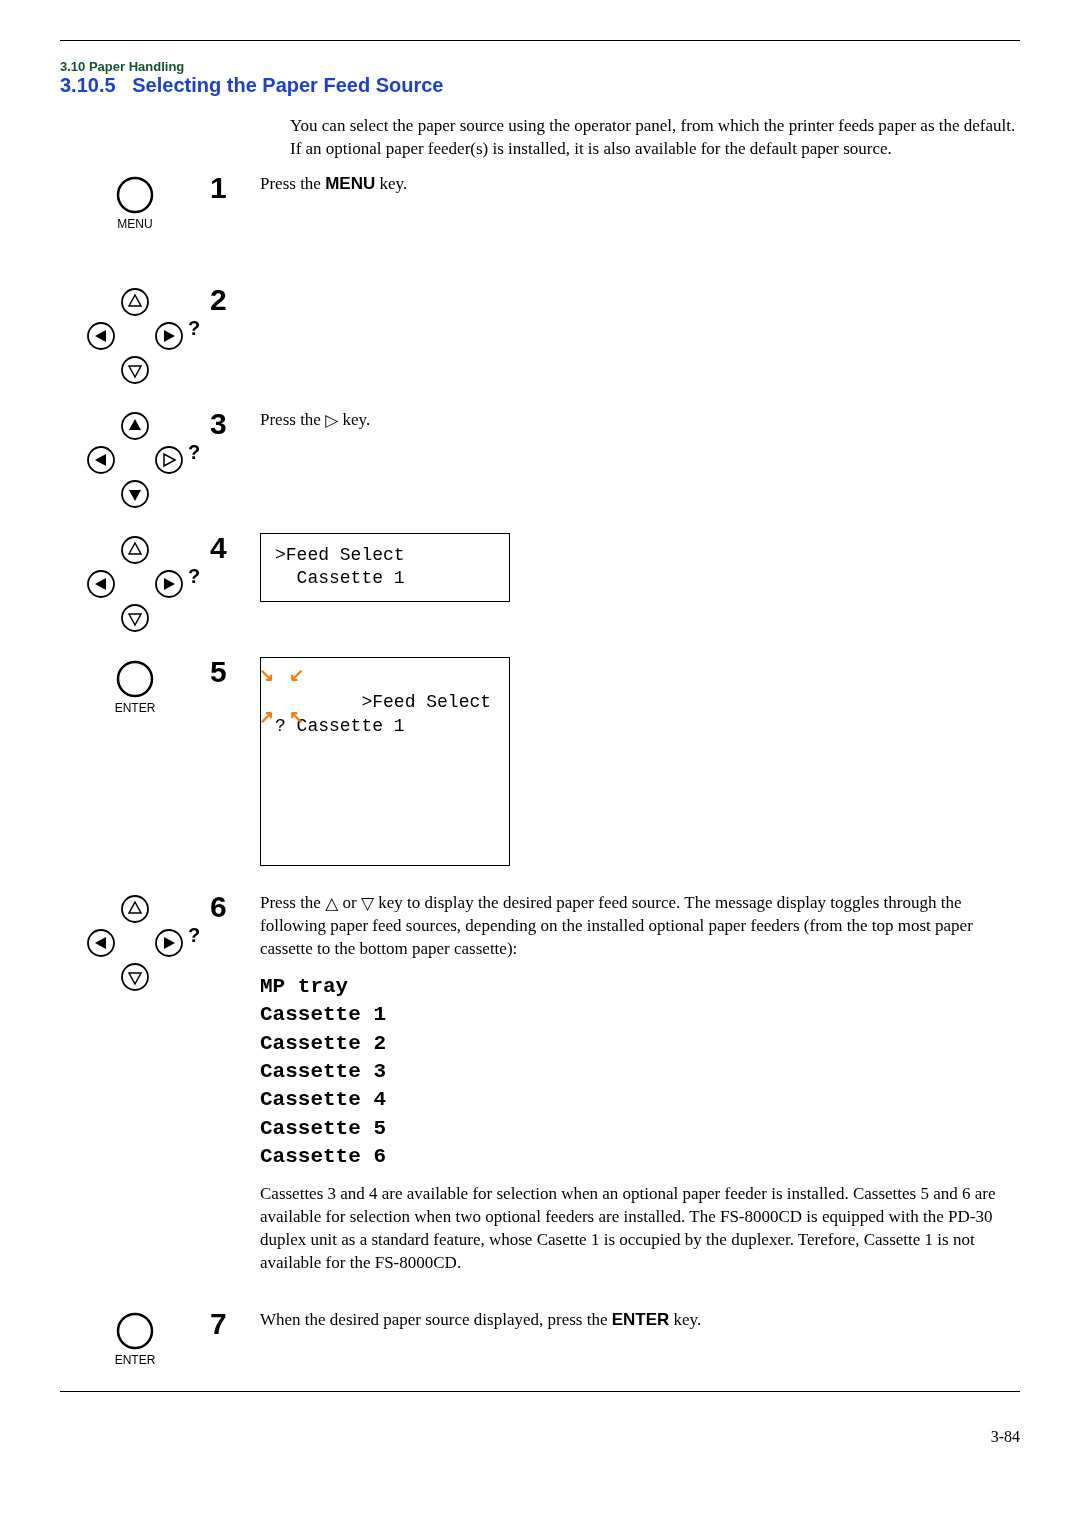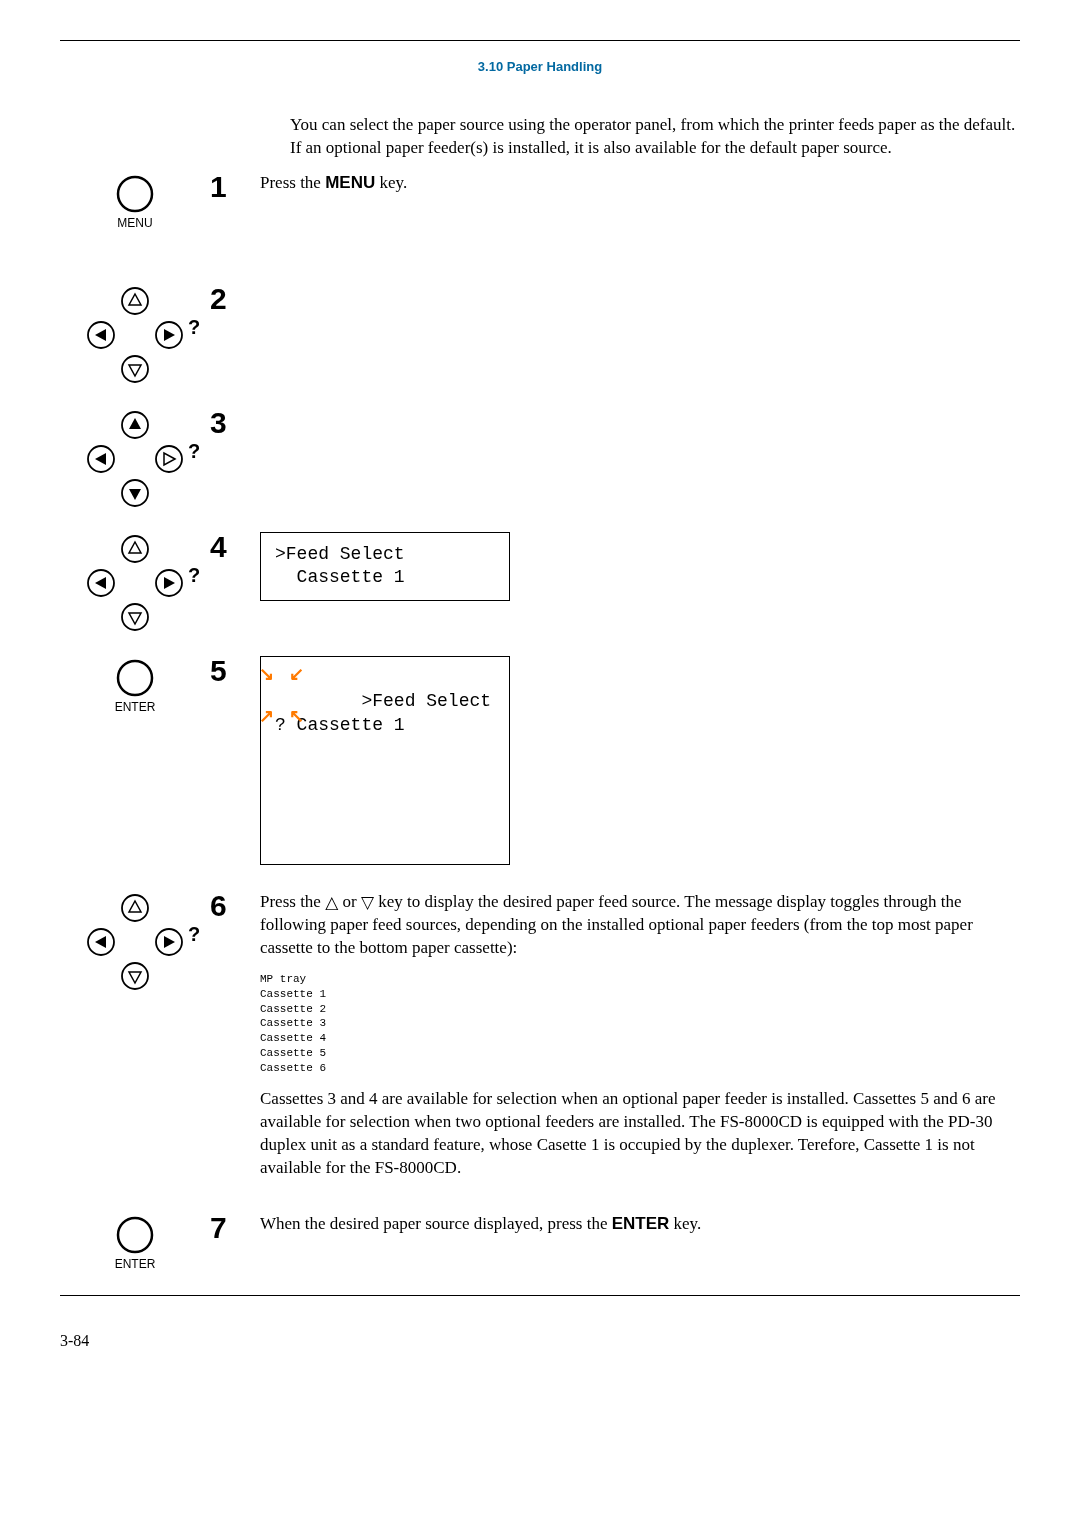"3.10 Paper Handling" .running-head { color: #0369a1 -> #14532d; margin-bottom: 40px -> none; text-align: center -> none }
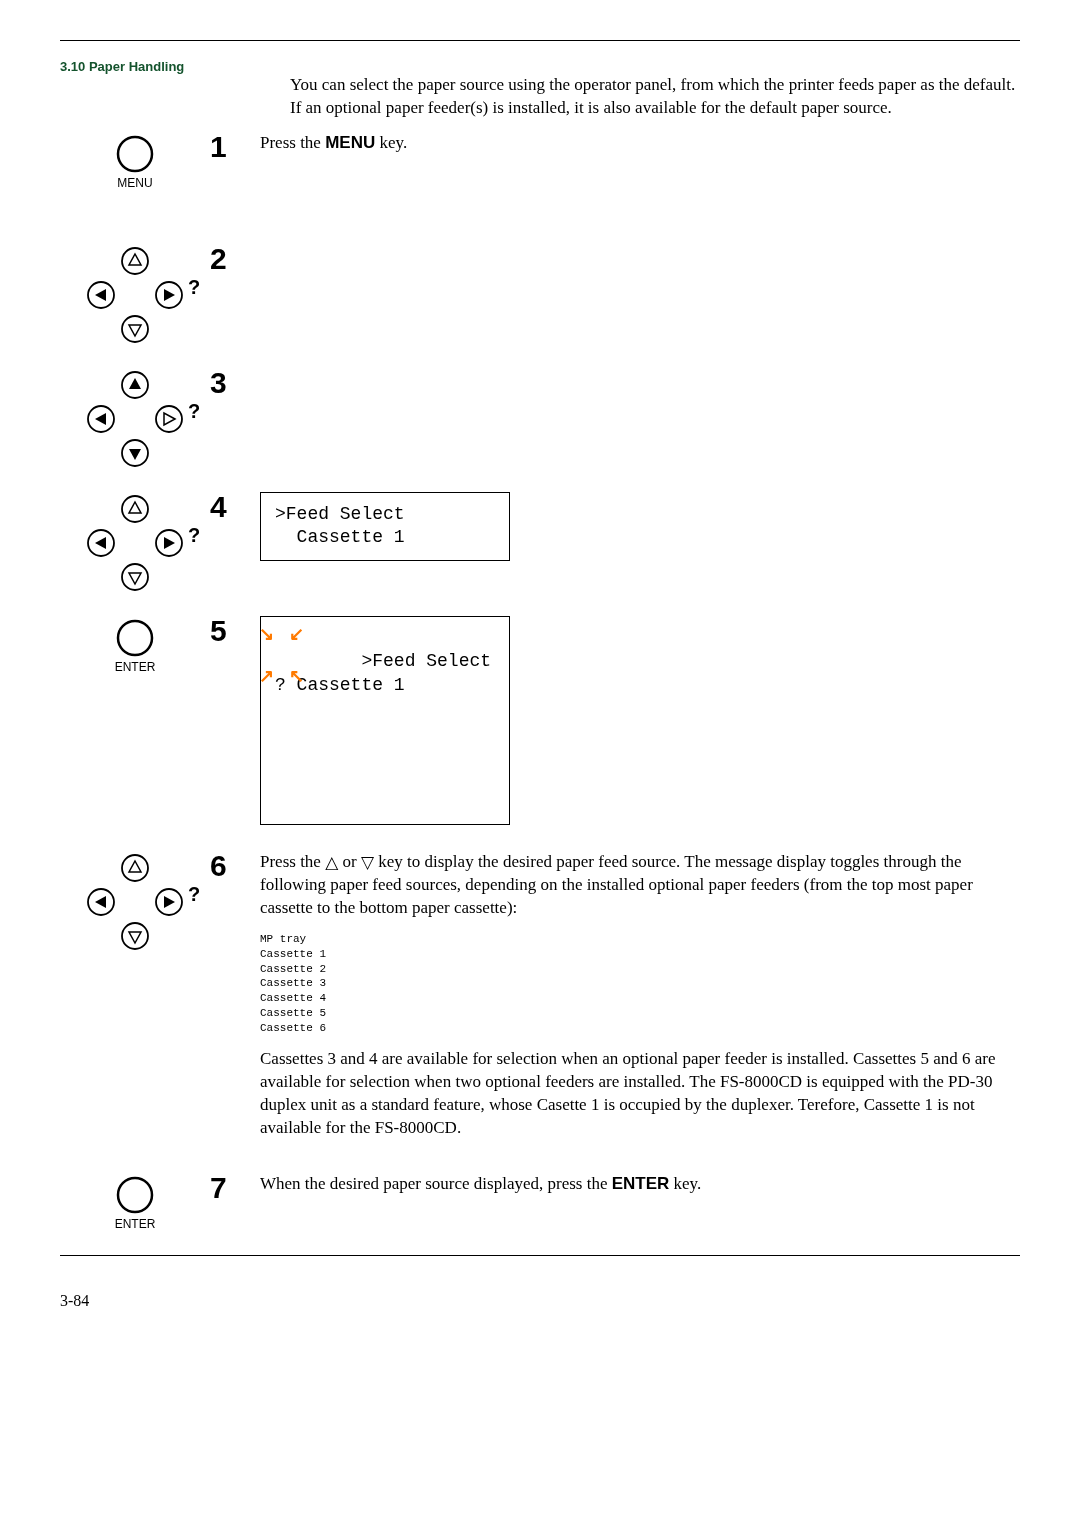"3.10.5 Selecting the Paper Feed" div.section-title { html: none -> <div> <span>3.10.5</span>&nbsp;&nbsp;&nbsp;<span>Selecting the Paper Feed Source</span> </div> }
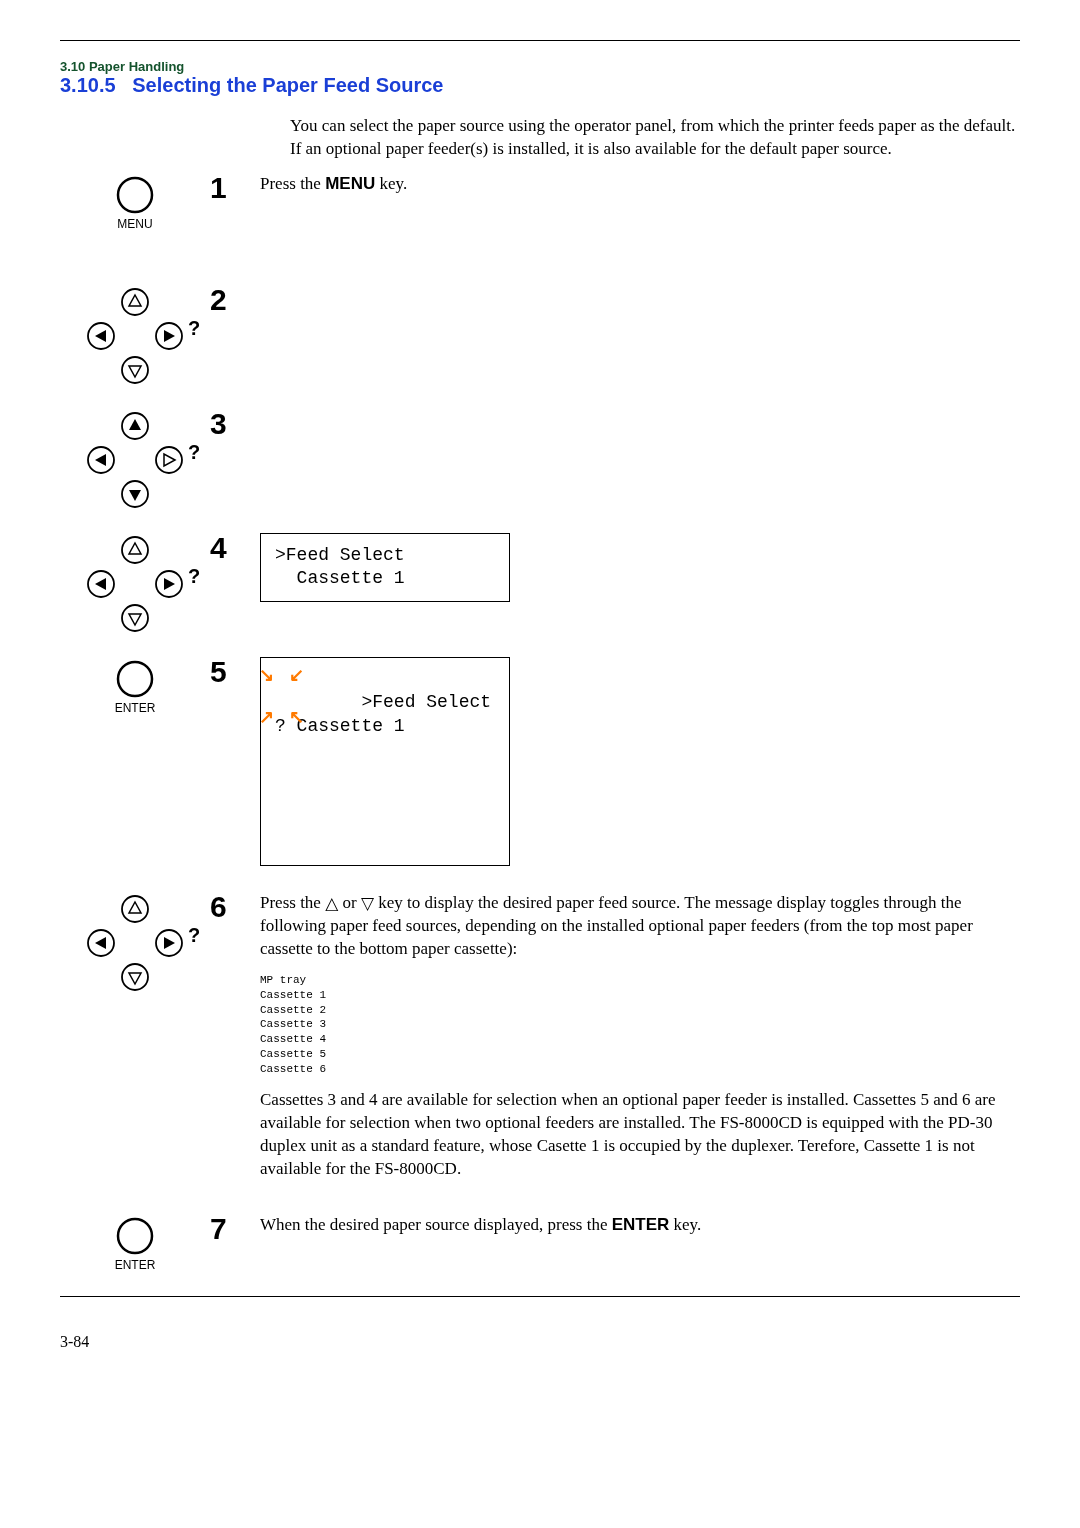"Press the ▷ key." div.text-col { html: none -> <div> <p> <span>Press the </span><span>▷</span><span> key.</span> </p> </div> }
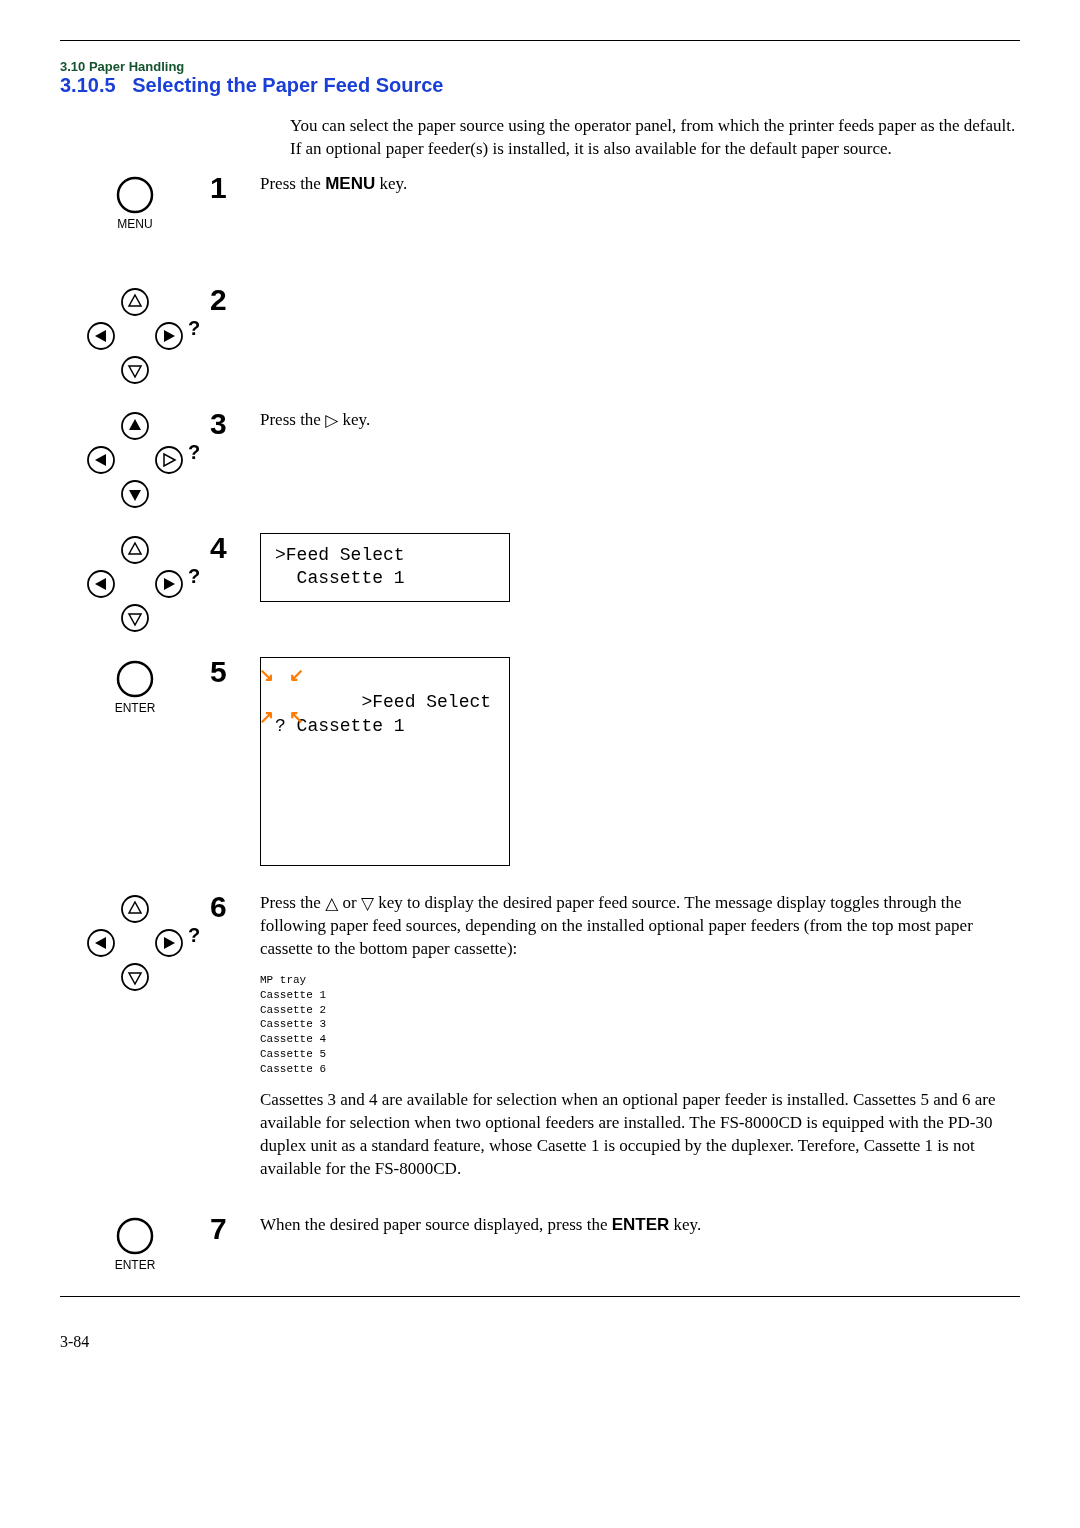"MP tray" .cassette-list { font-size: 11px -> 21px; font-weight: none -> bold }
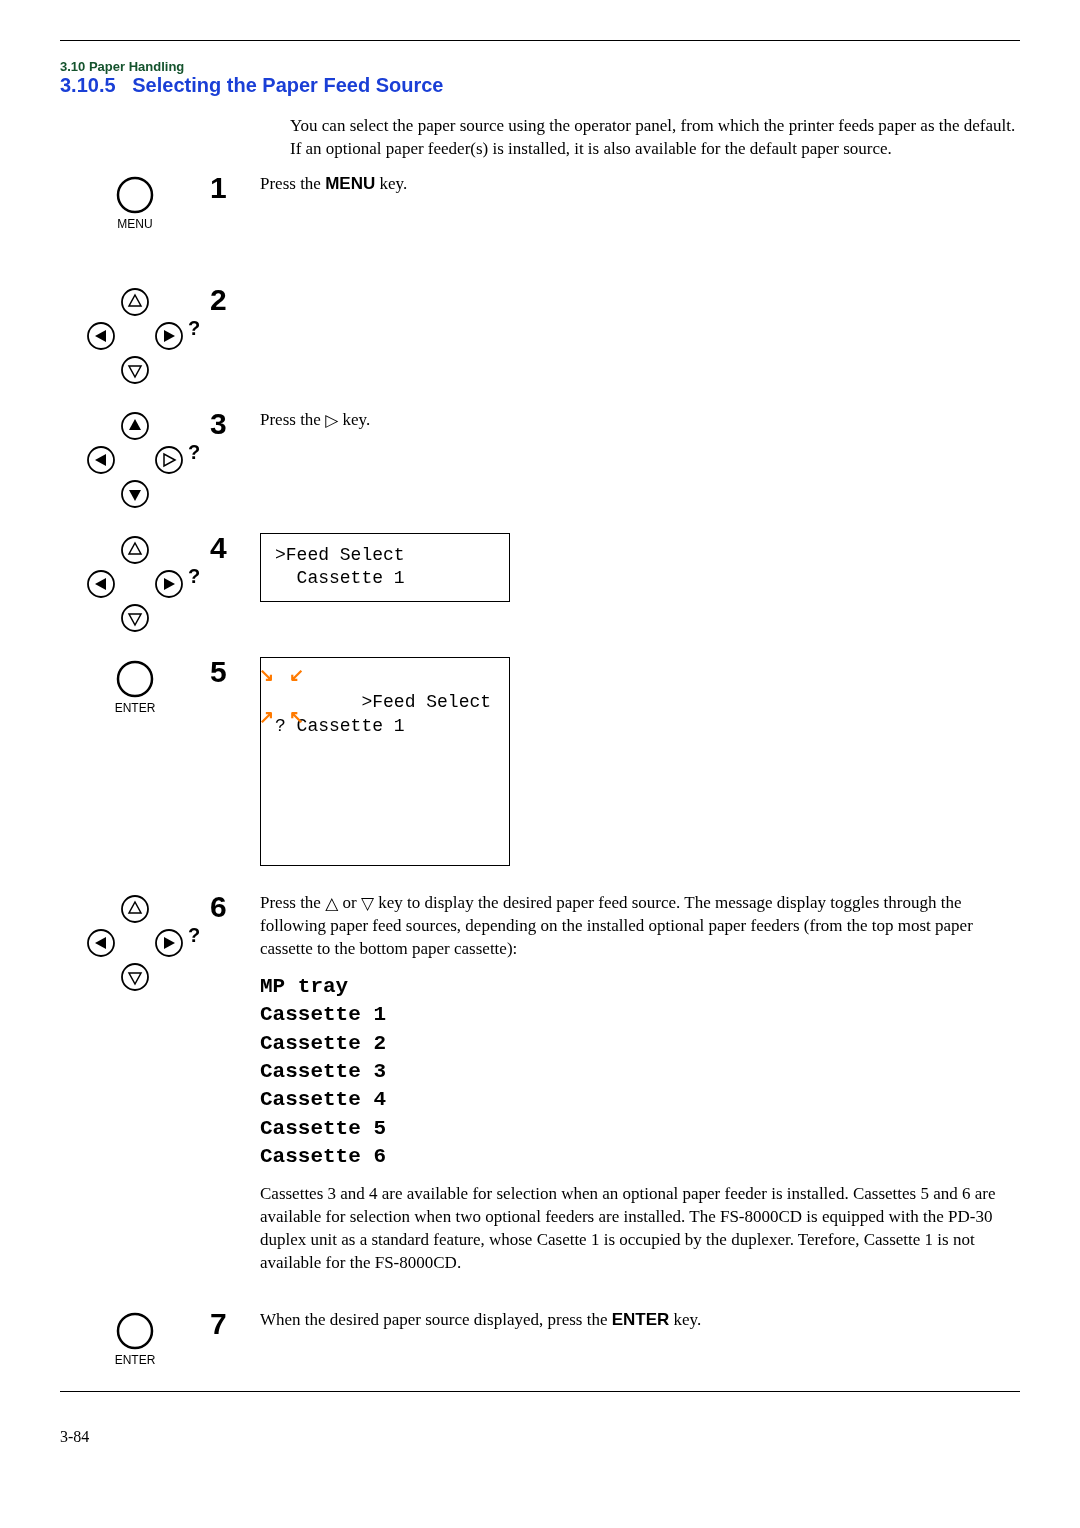"3-84" .footer { text-align: left -> right }
